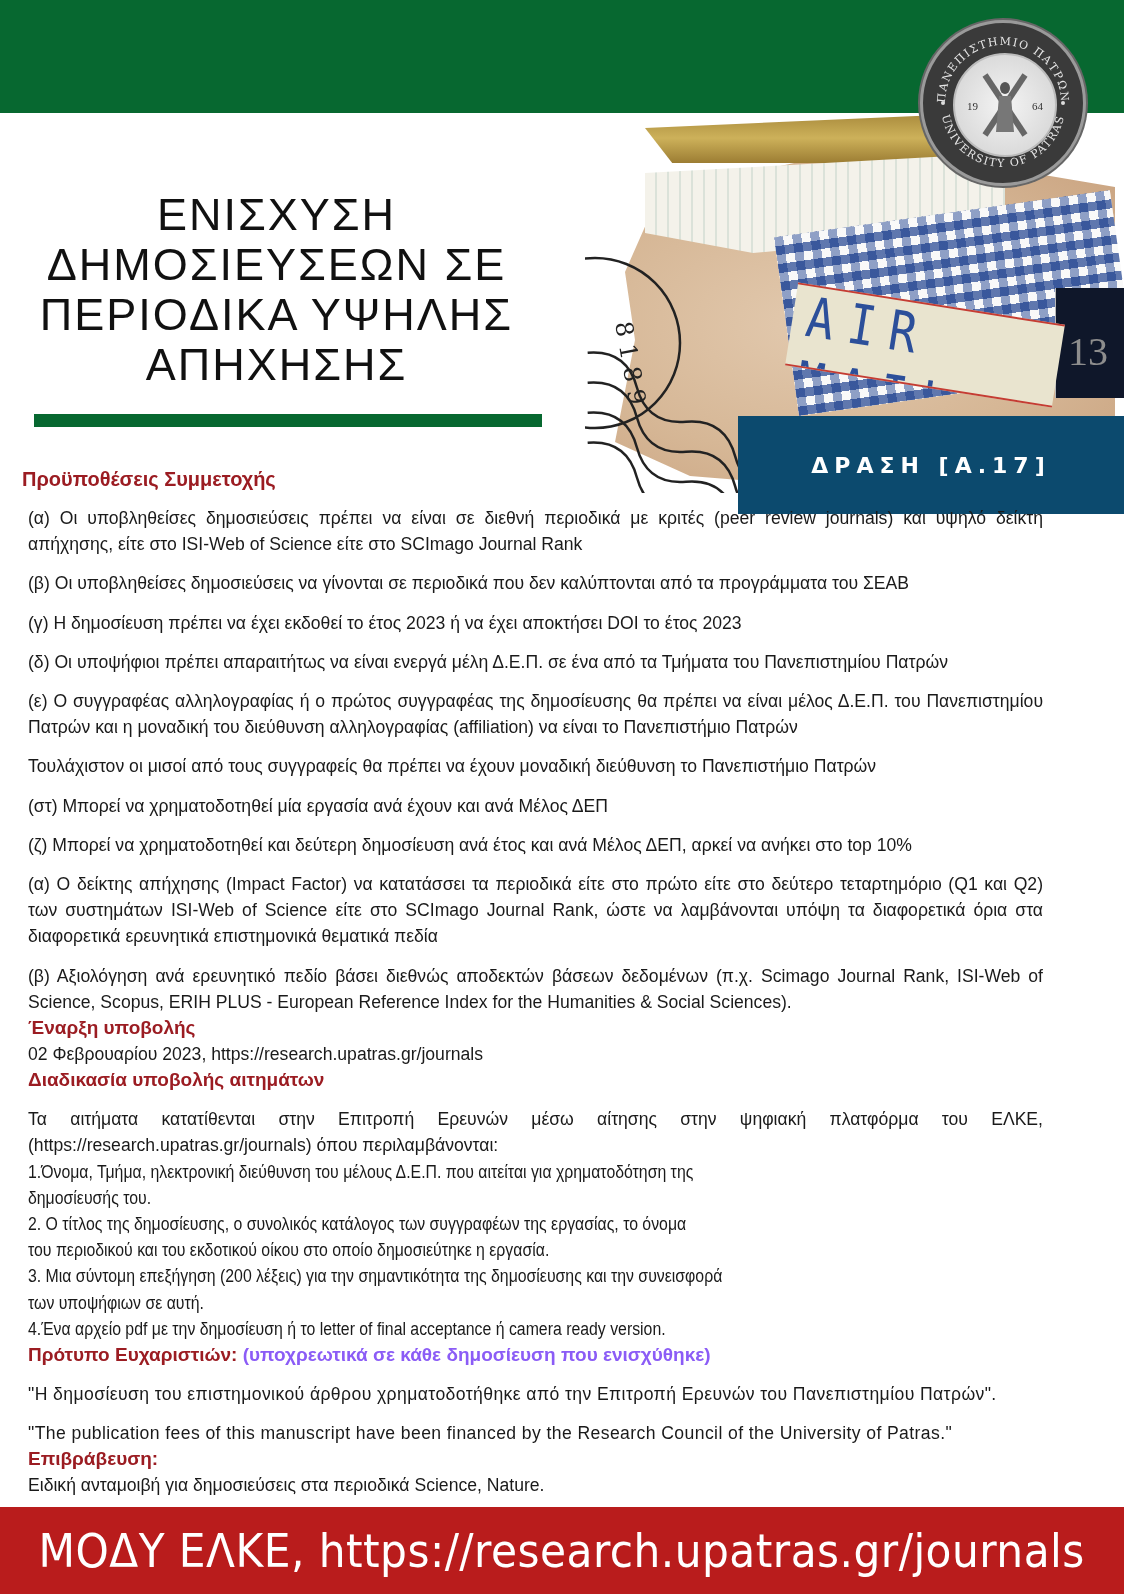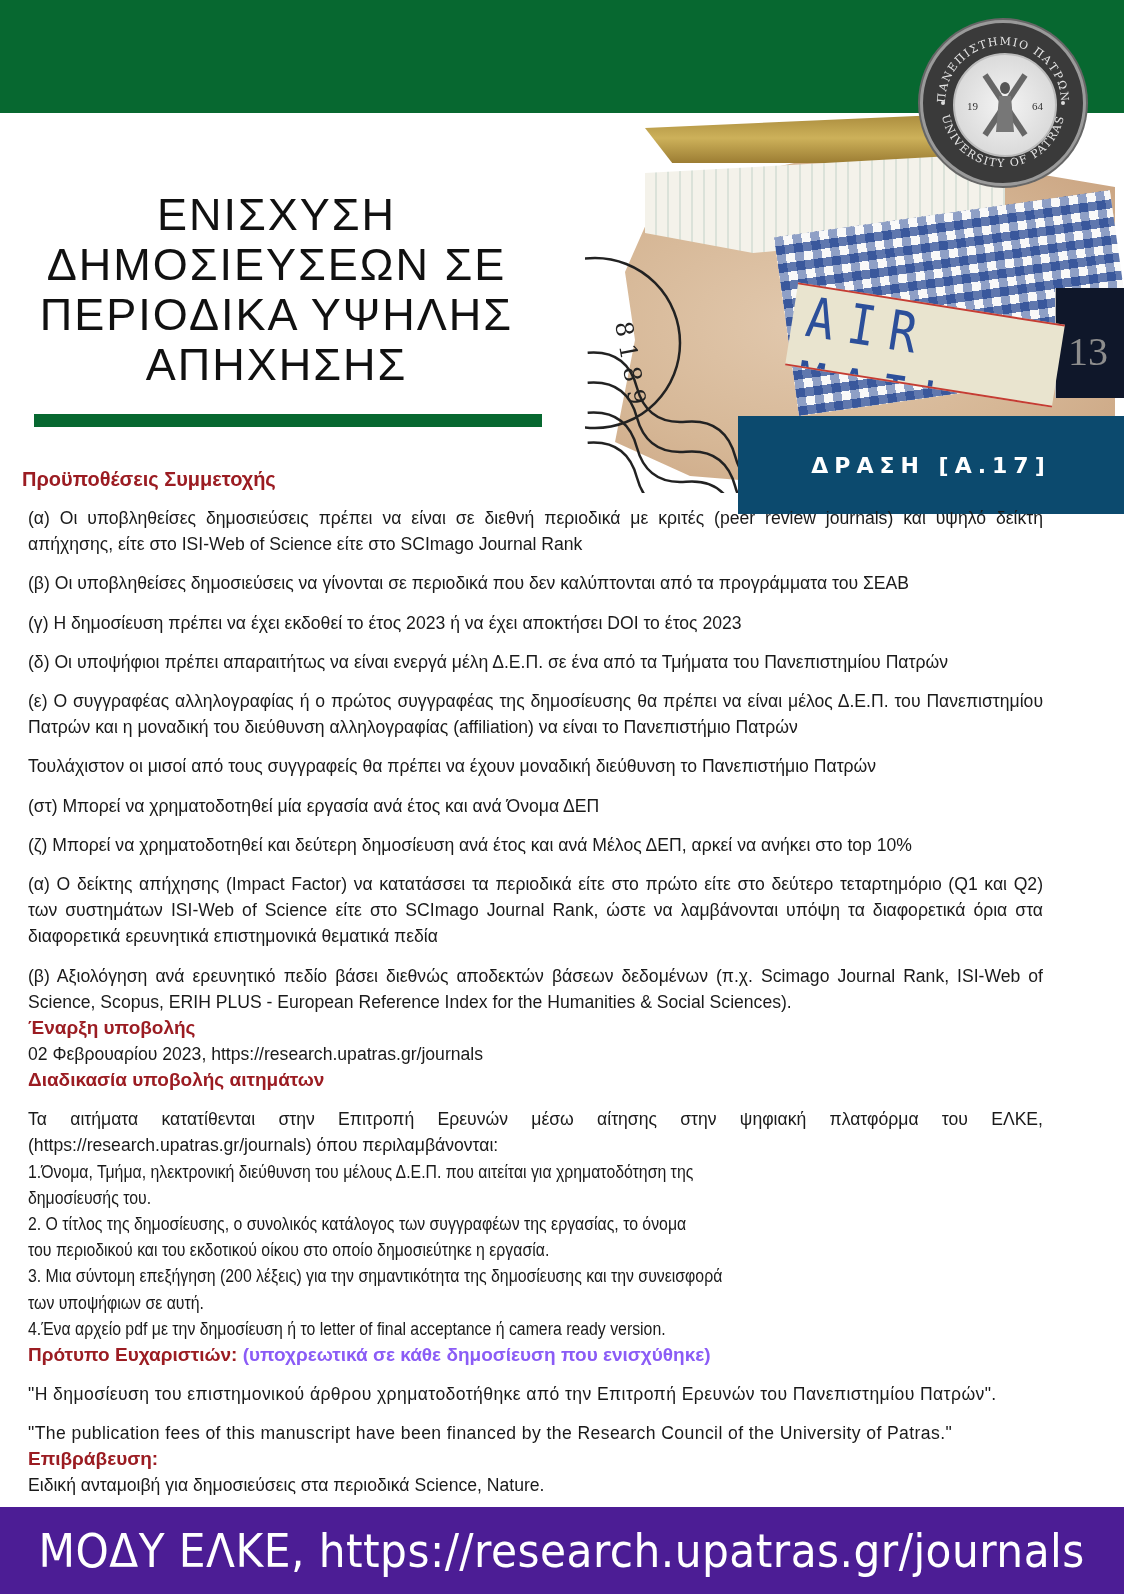"(στ) Μπορεί να χρηματοδοτηθεί μία" div.p { text: έτος και ανά Όνομα -> έχουν και ανά Μέλος }
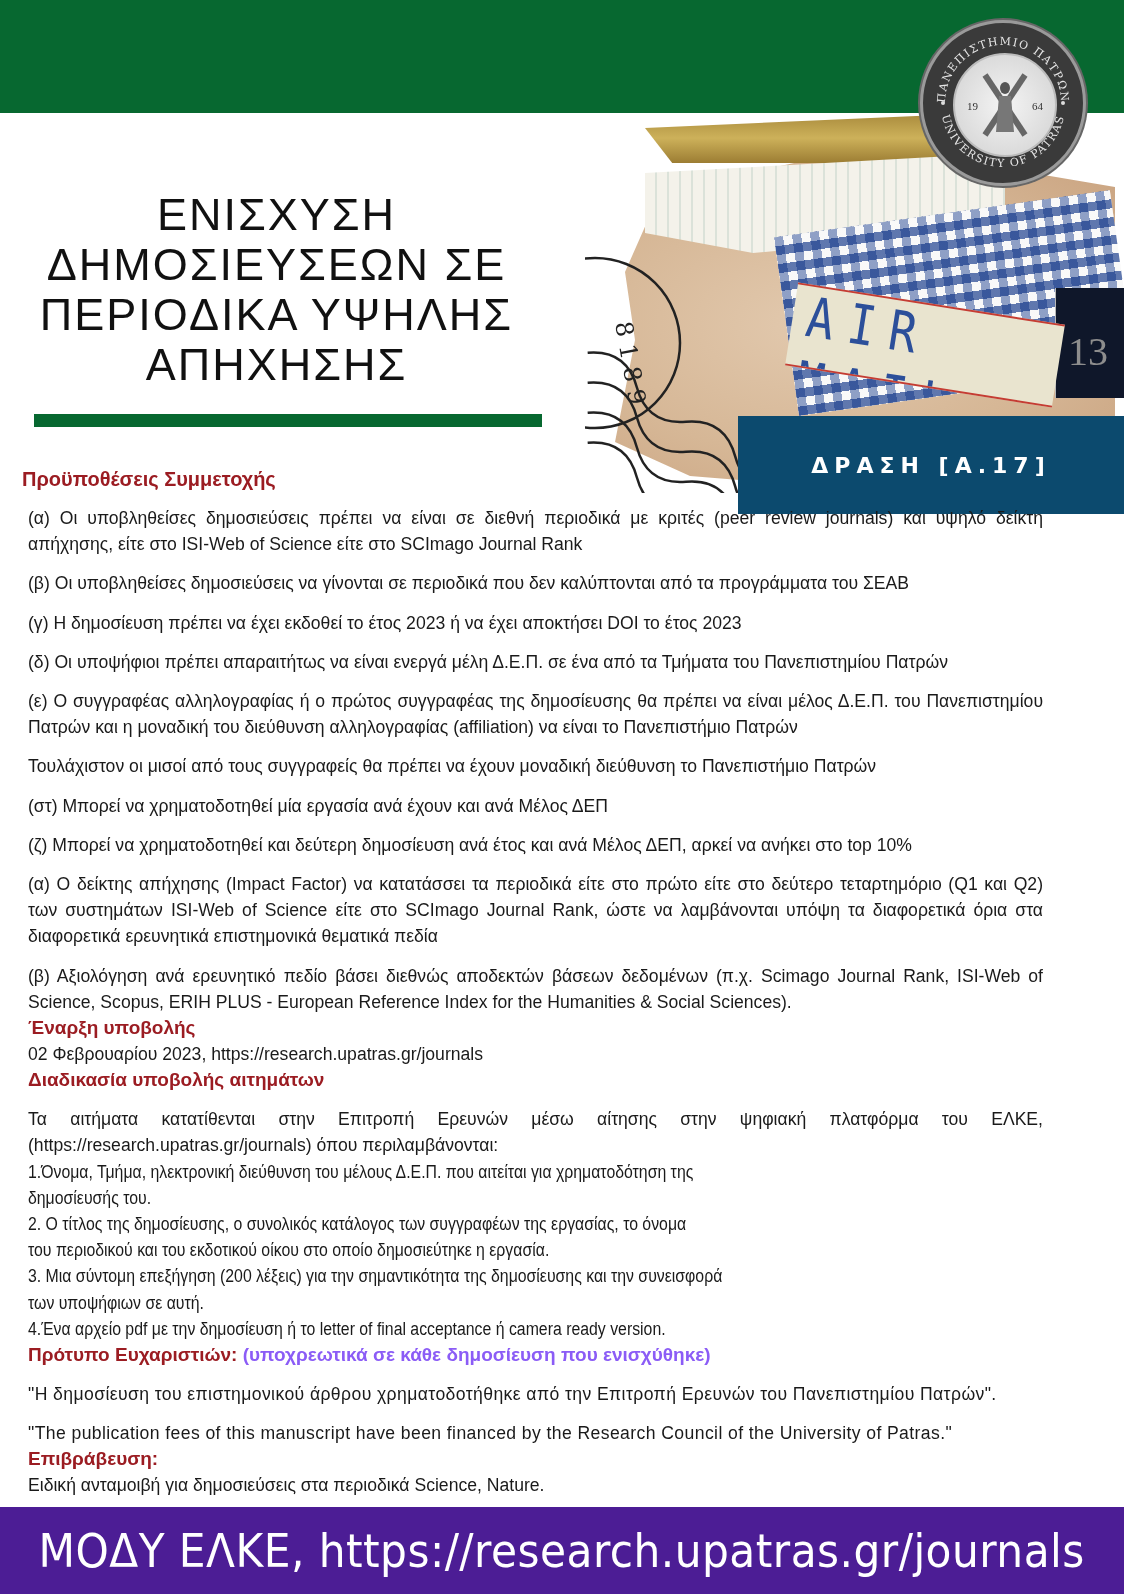"ΜΟΔΥ ΕΛΚΕ," .bottom-bar { background: #4c1d95 -> #b91c1c }
